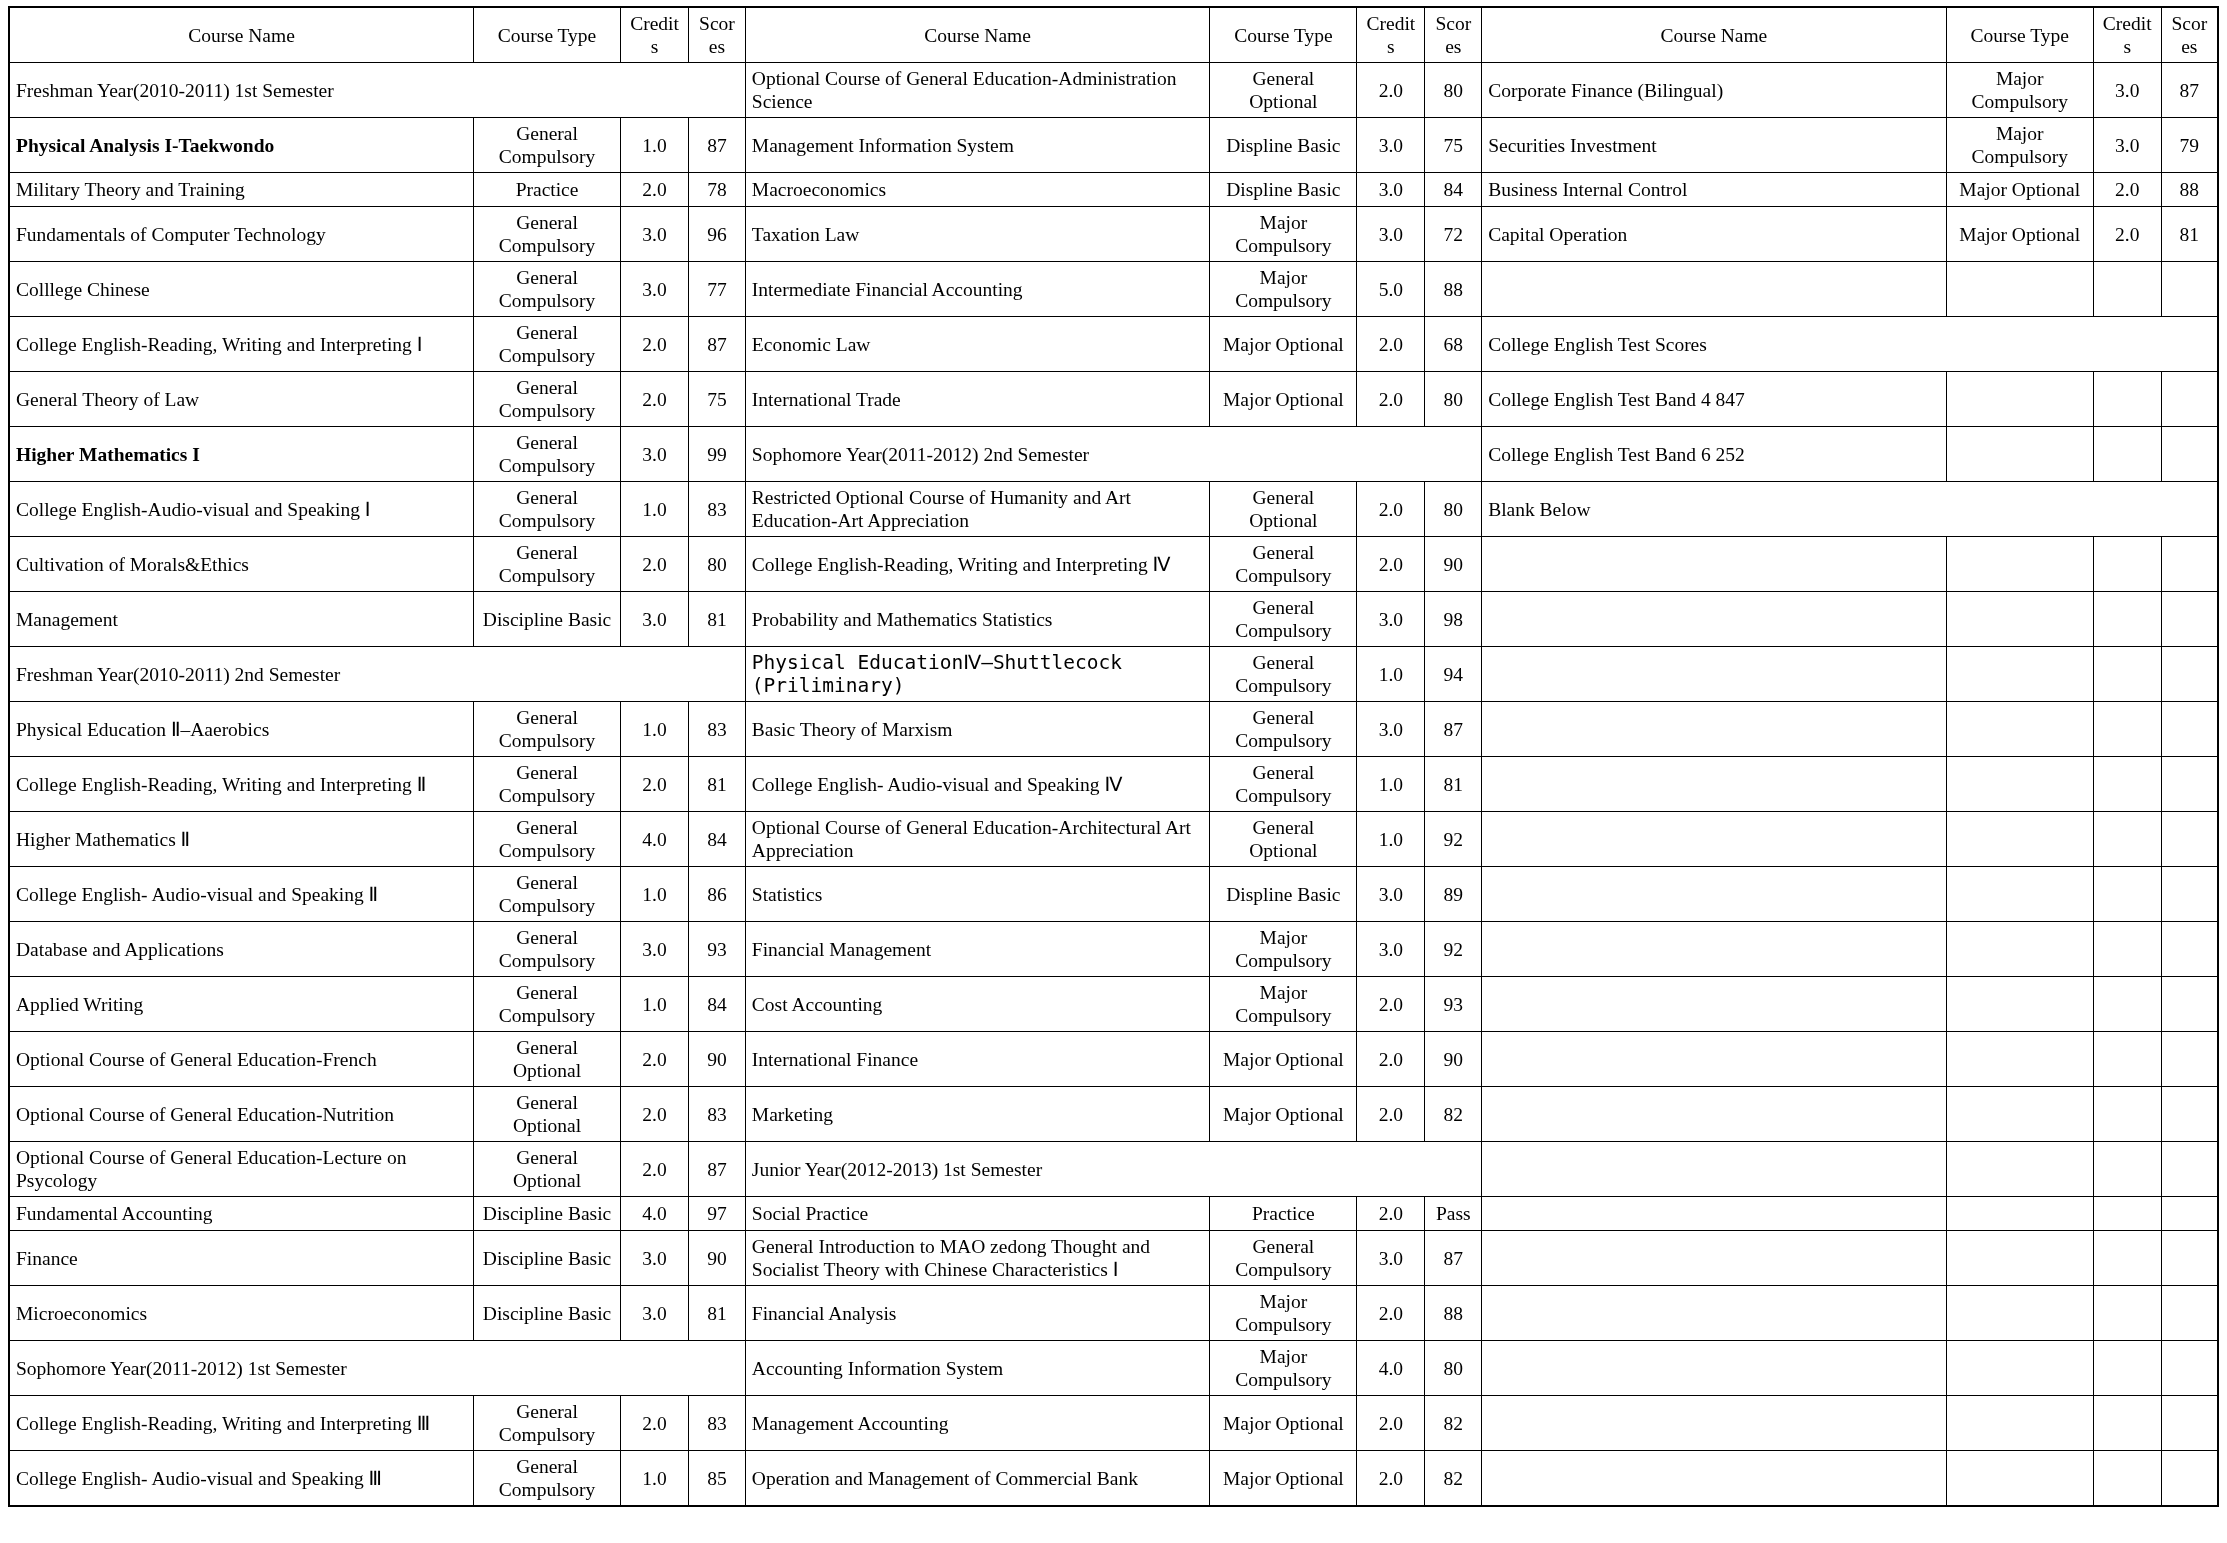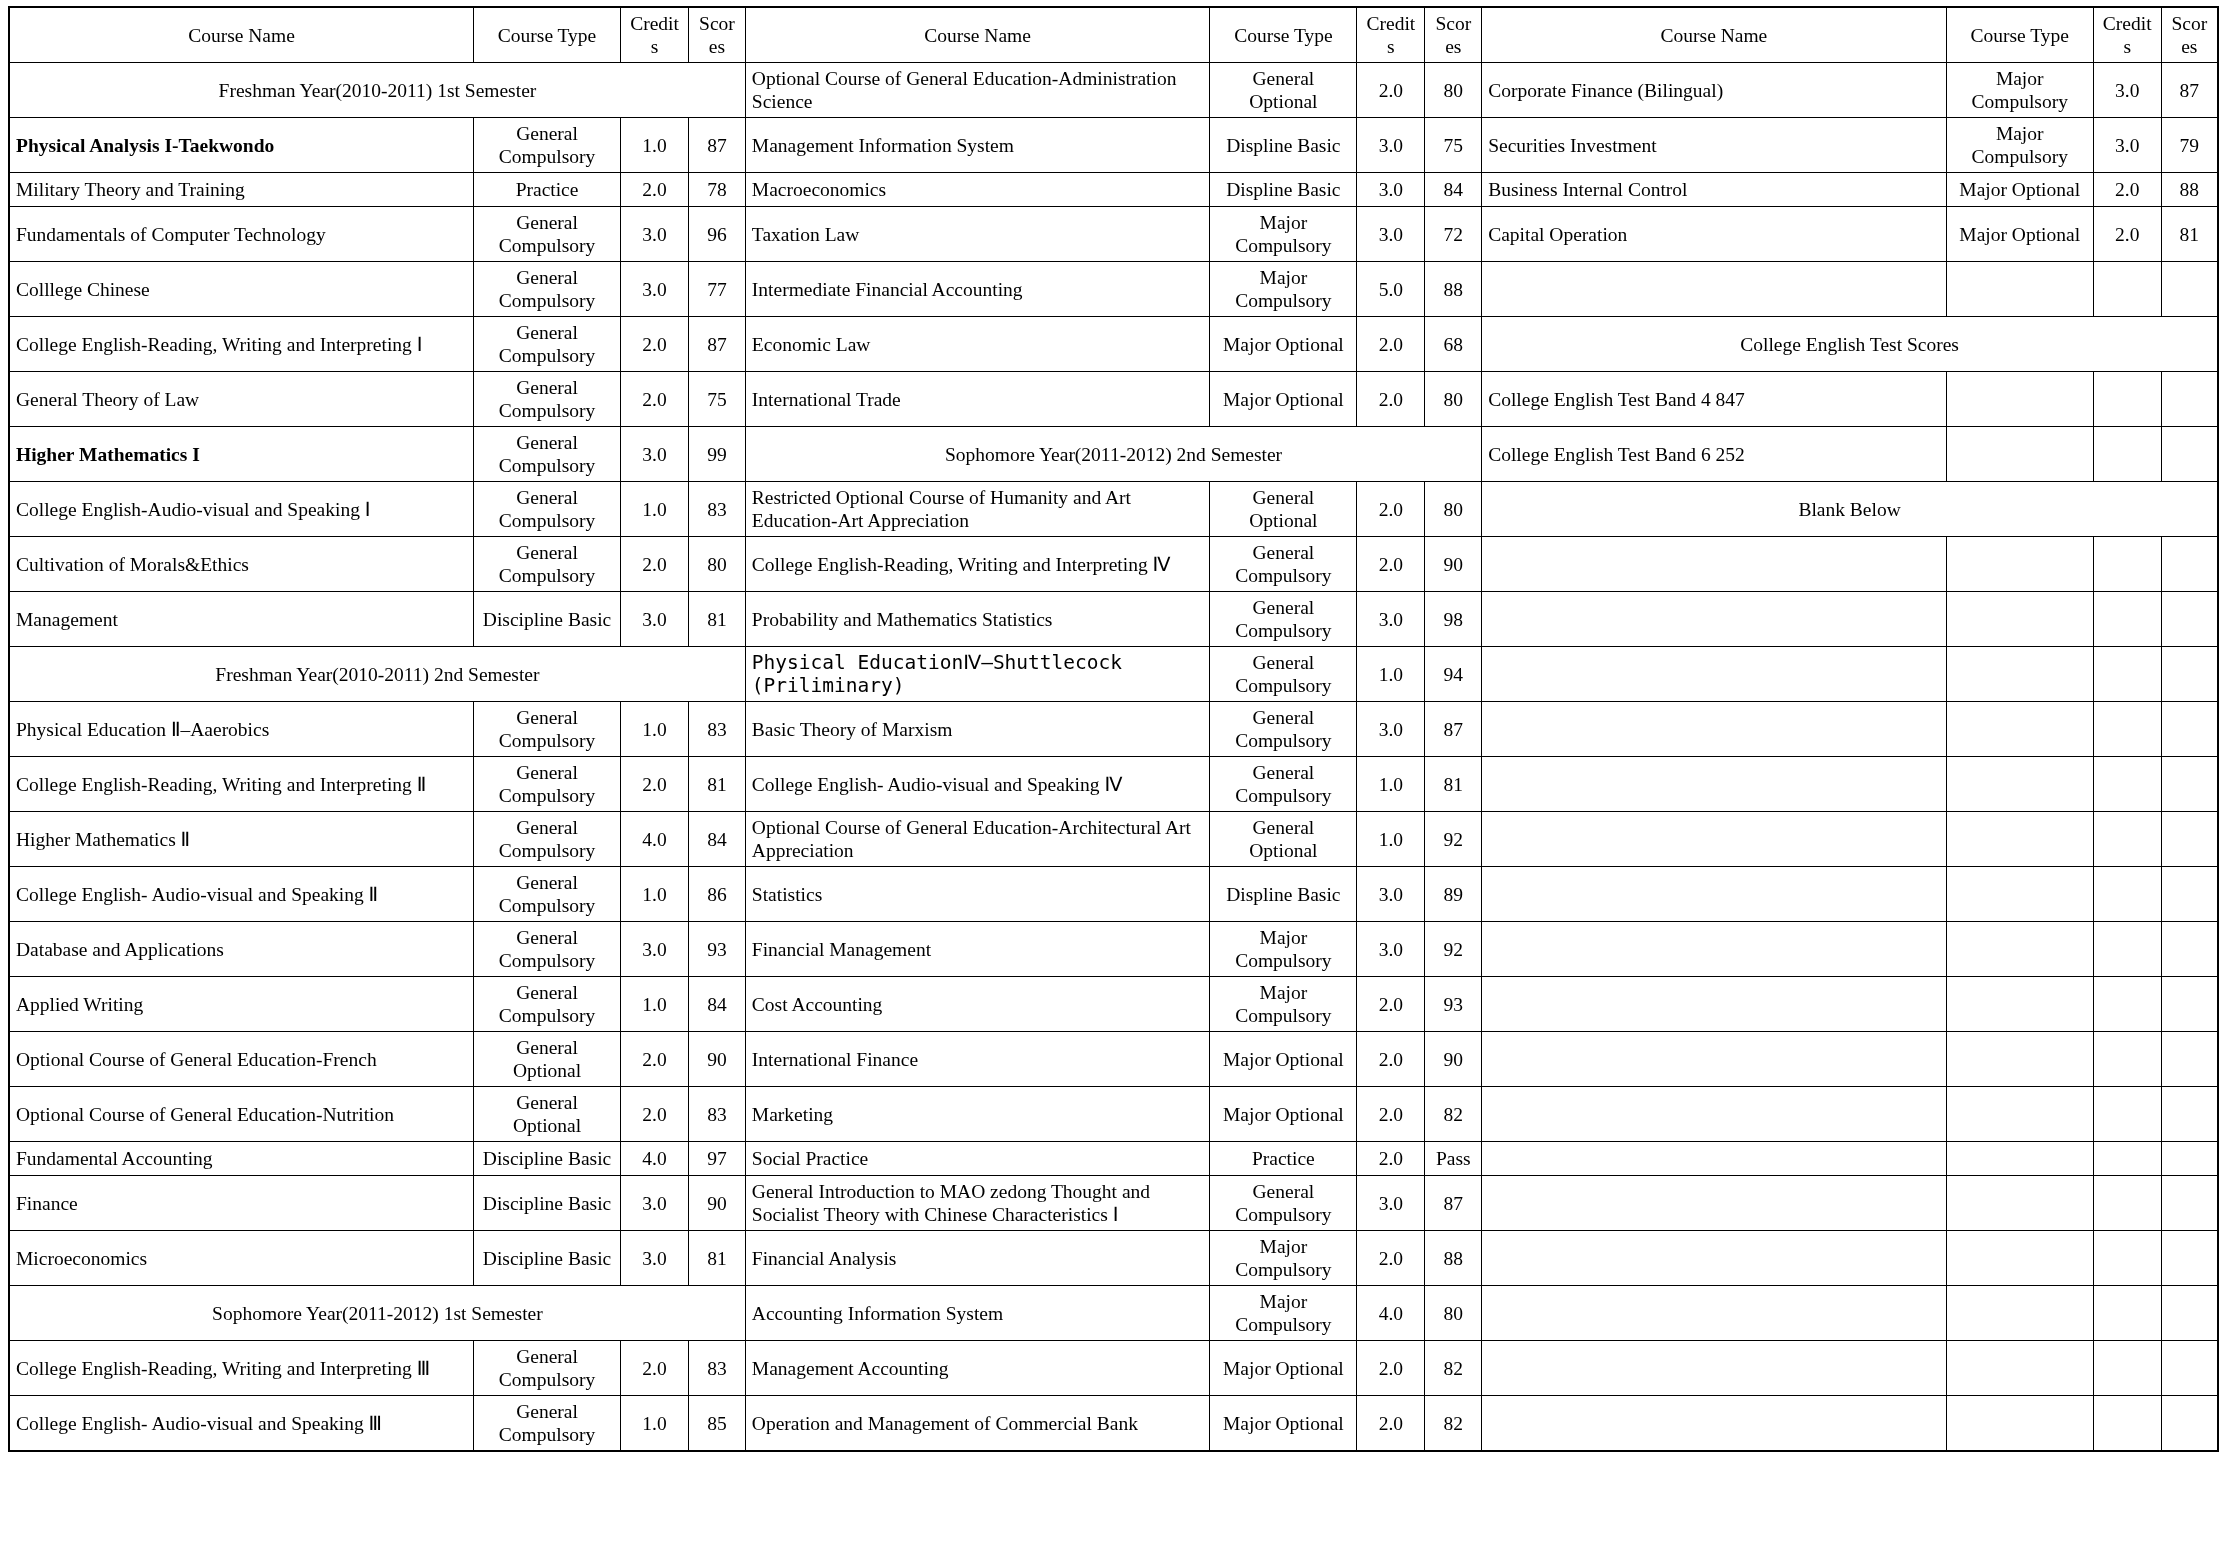"Freshman Year(2010-2011) 1st Semester" .sec { text-align: center -> left }
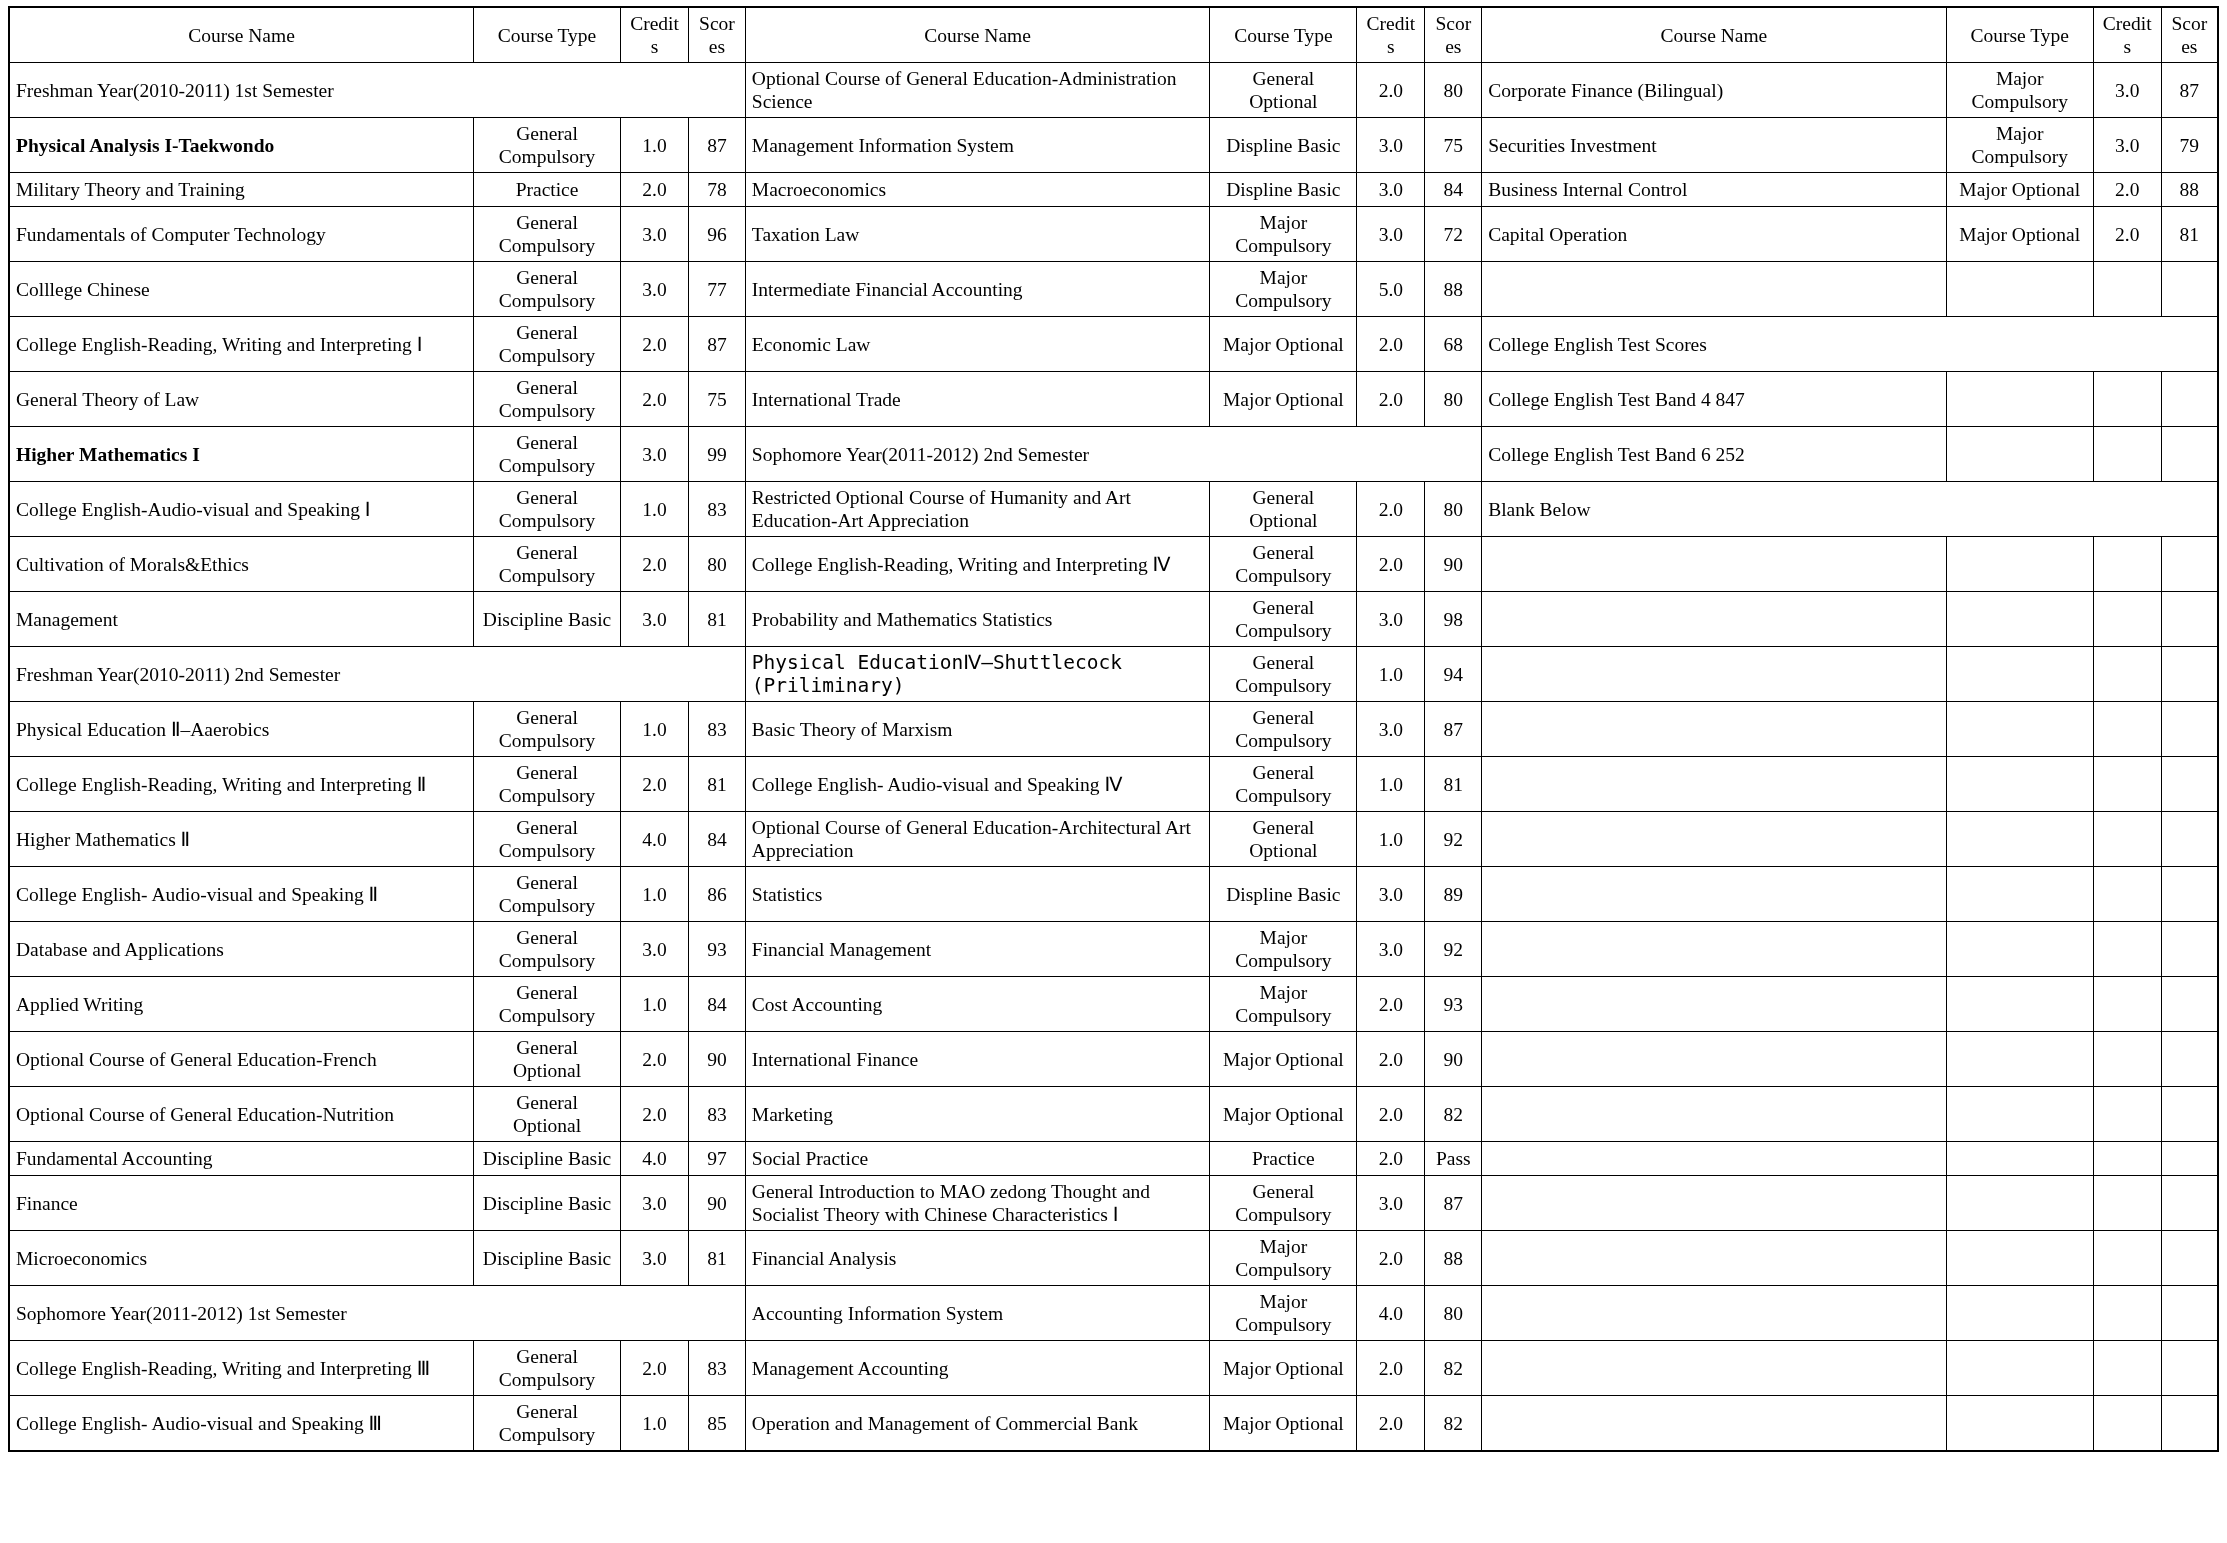"Optional Course of General Education-Lecture on" tr { html: none -> <tr> <td>Optional Course of General Education-Lecture on Psycology</td> <td>General Optional</td> <td>2.0</td> <td>87</td> <td>Junior Year(2012-2013) 1st Semester</td> <td></td> <td></td> <td></td> <td></td> </tr> }
